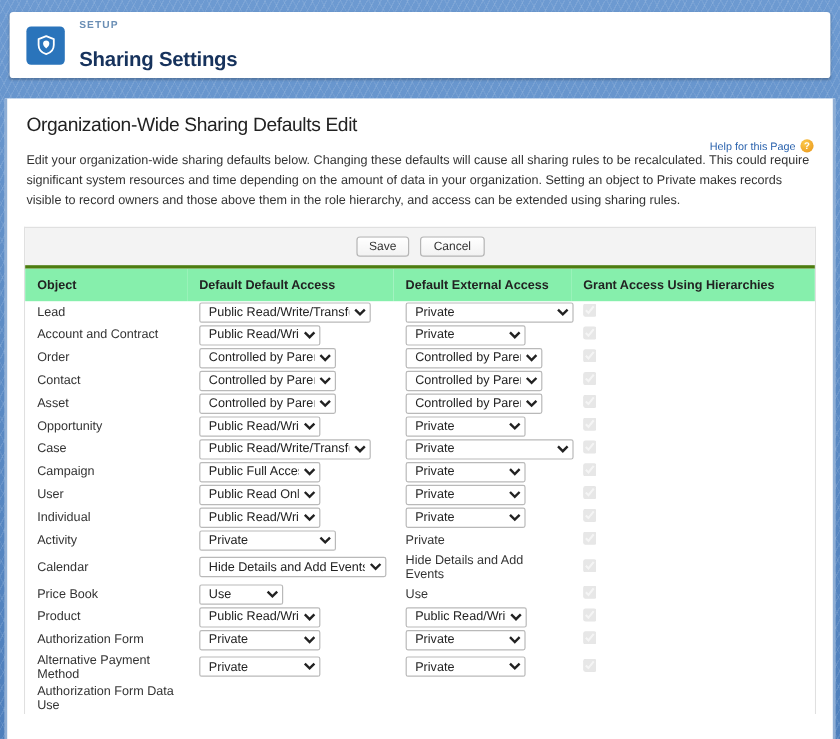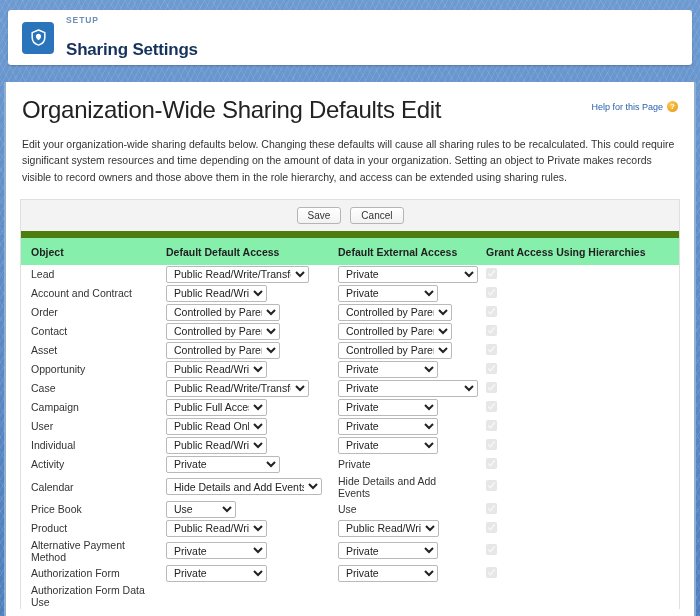"Organization-Wide Sharing Defaults Edit" #page-title { font-size: 24px -> 16px }
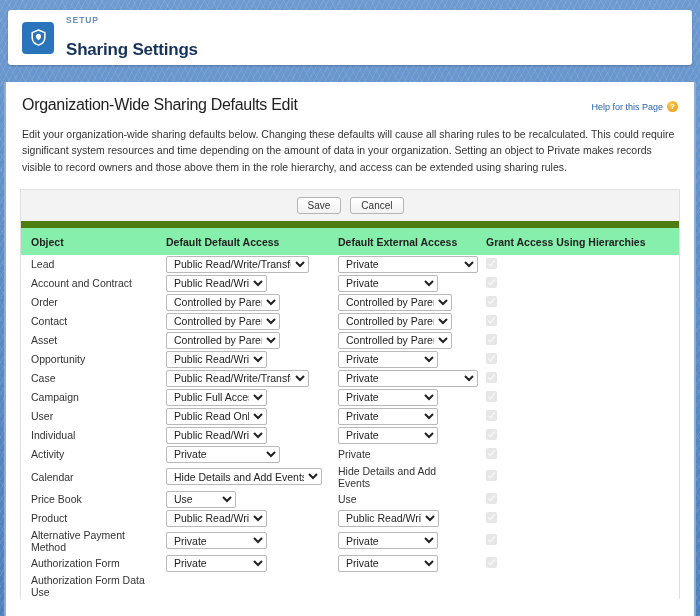"Help for this Page" #help-link { top: 19px -> 34px }
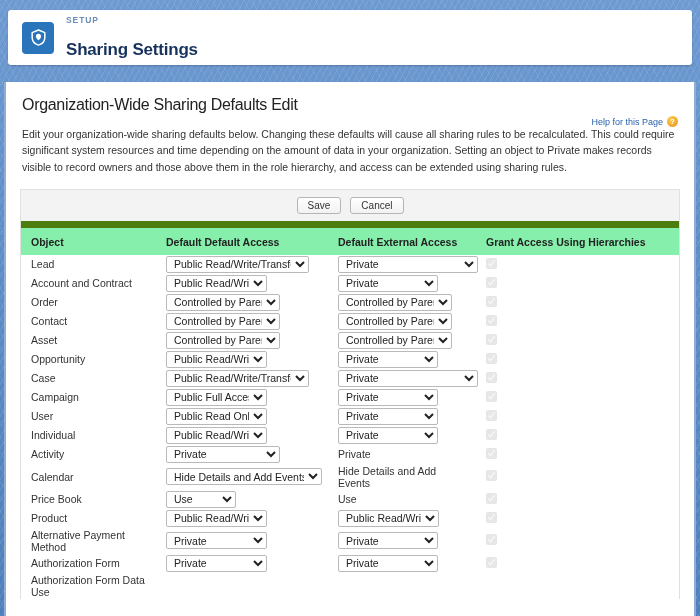"Save Cancel" #button-bar { border-bottom: 7px solid #4d7c0f -> 3px solid #4d7c0f }
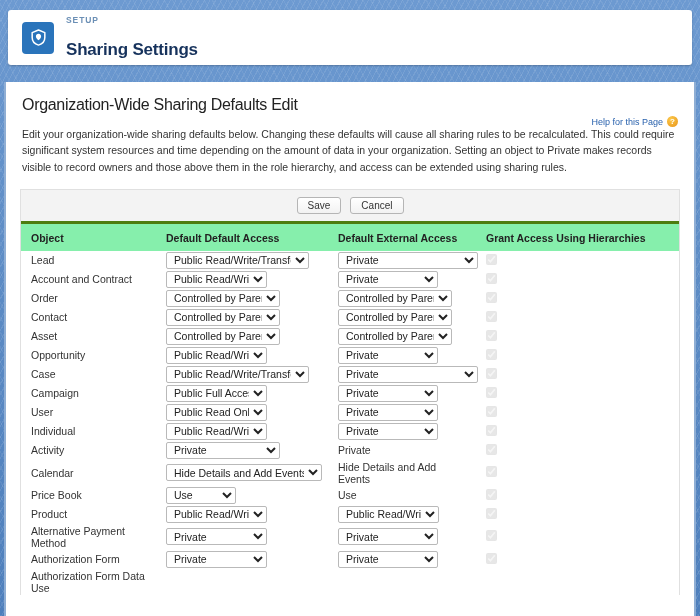"Alternative Payment Method" tr { order: before "Authorization Form" -> after "Authorization Form" }
